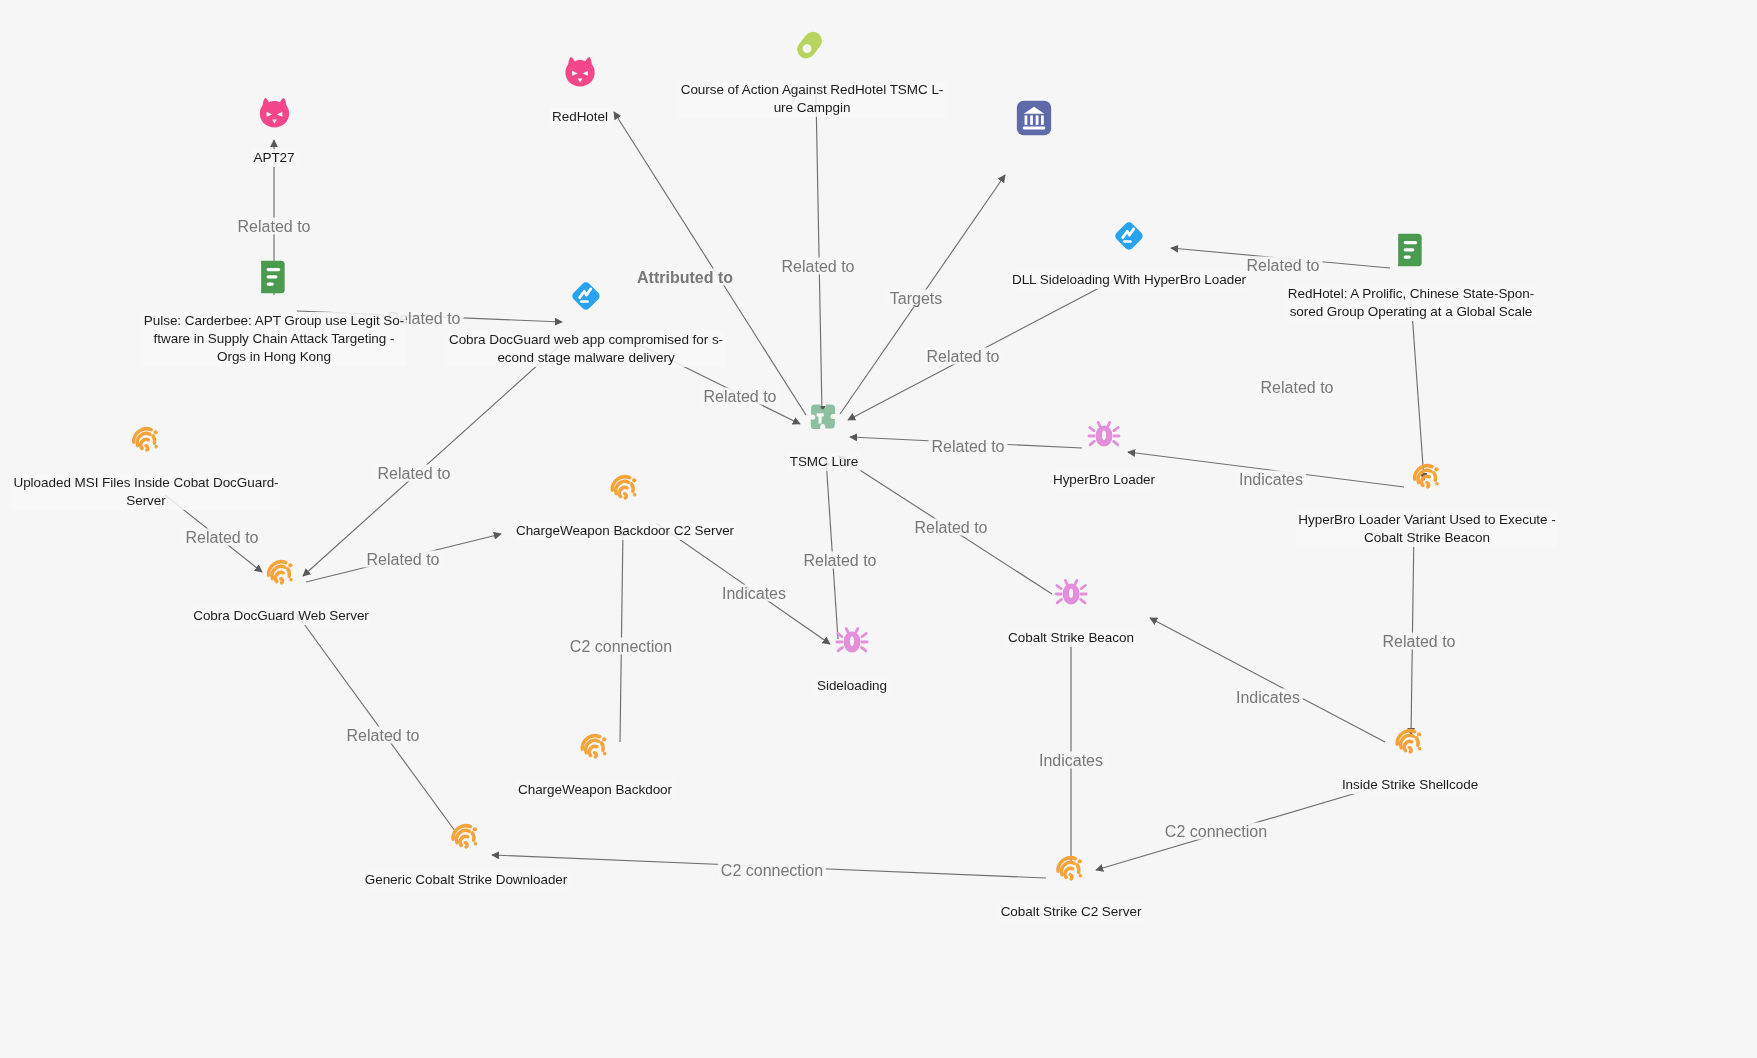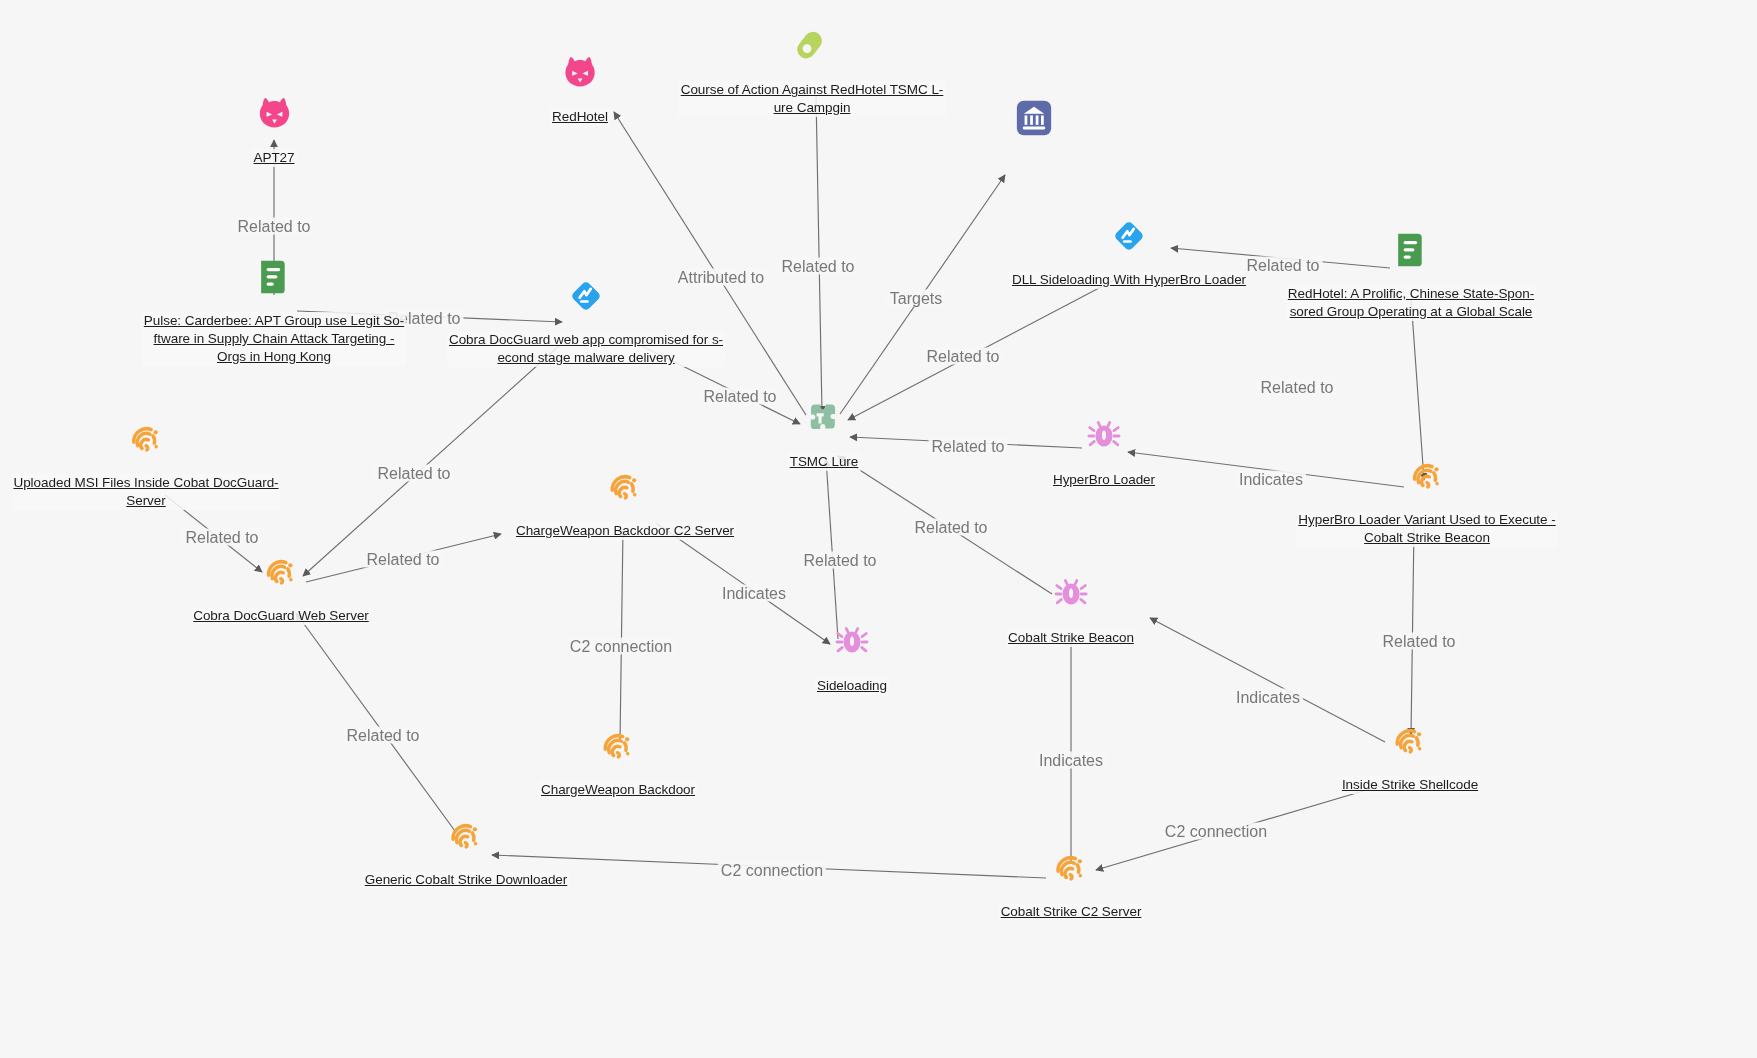"Course of Action Against RedHotel" .node-label { text-decoration: underline -> none }
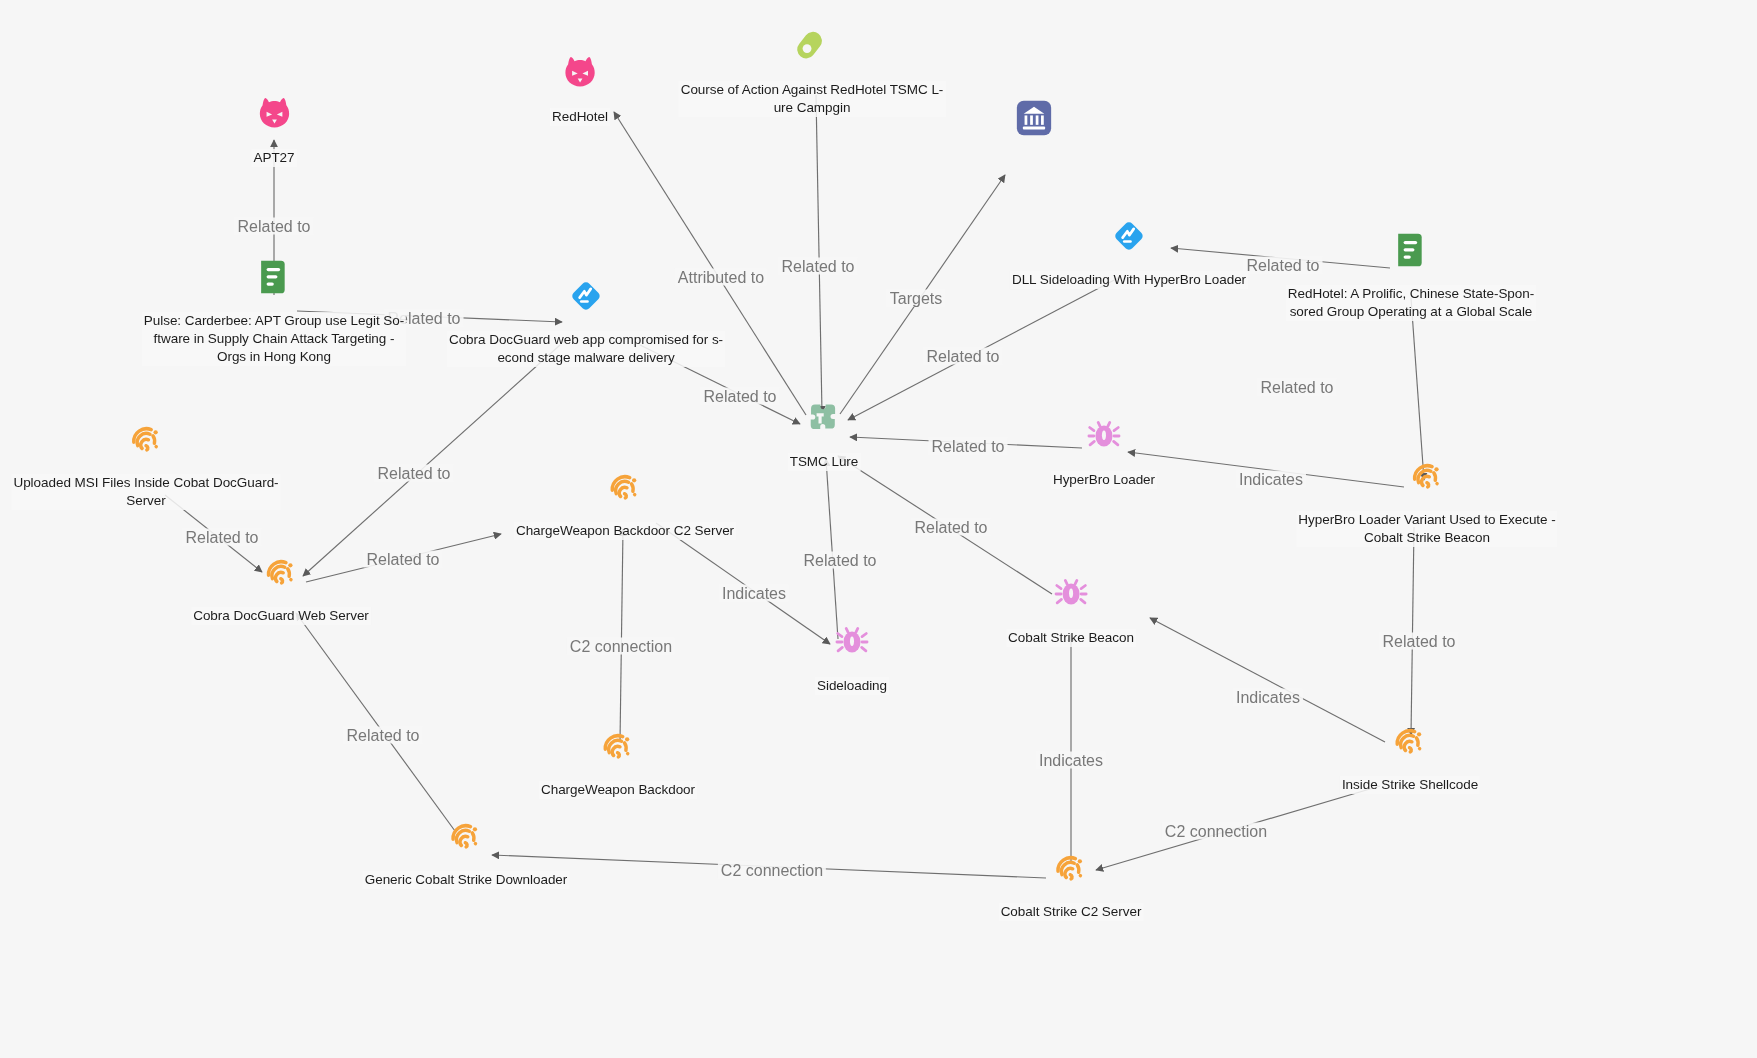"Attributed to" div.edge-label { font-weight: none -> bold; left: 721px -> 685px }
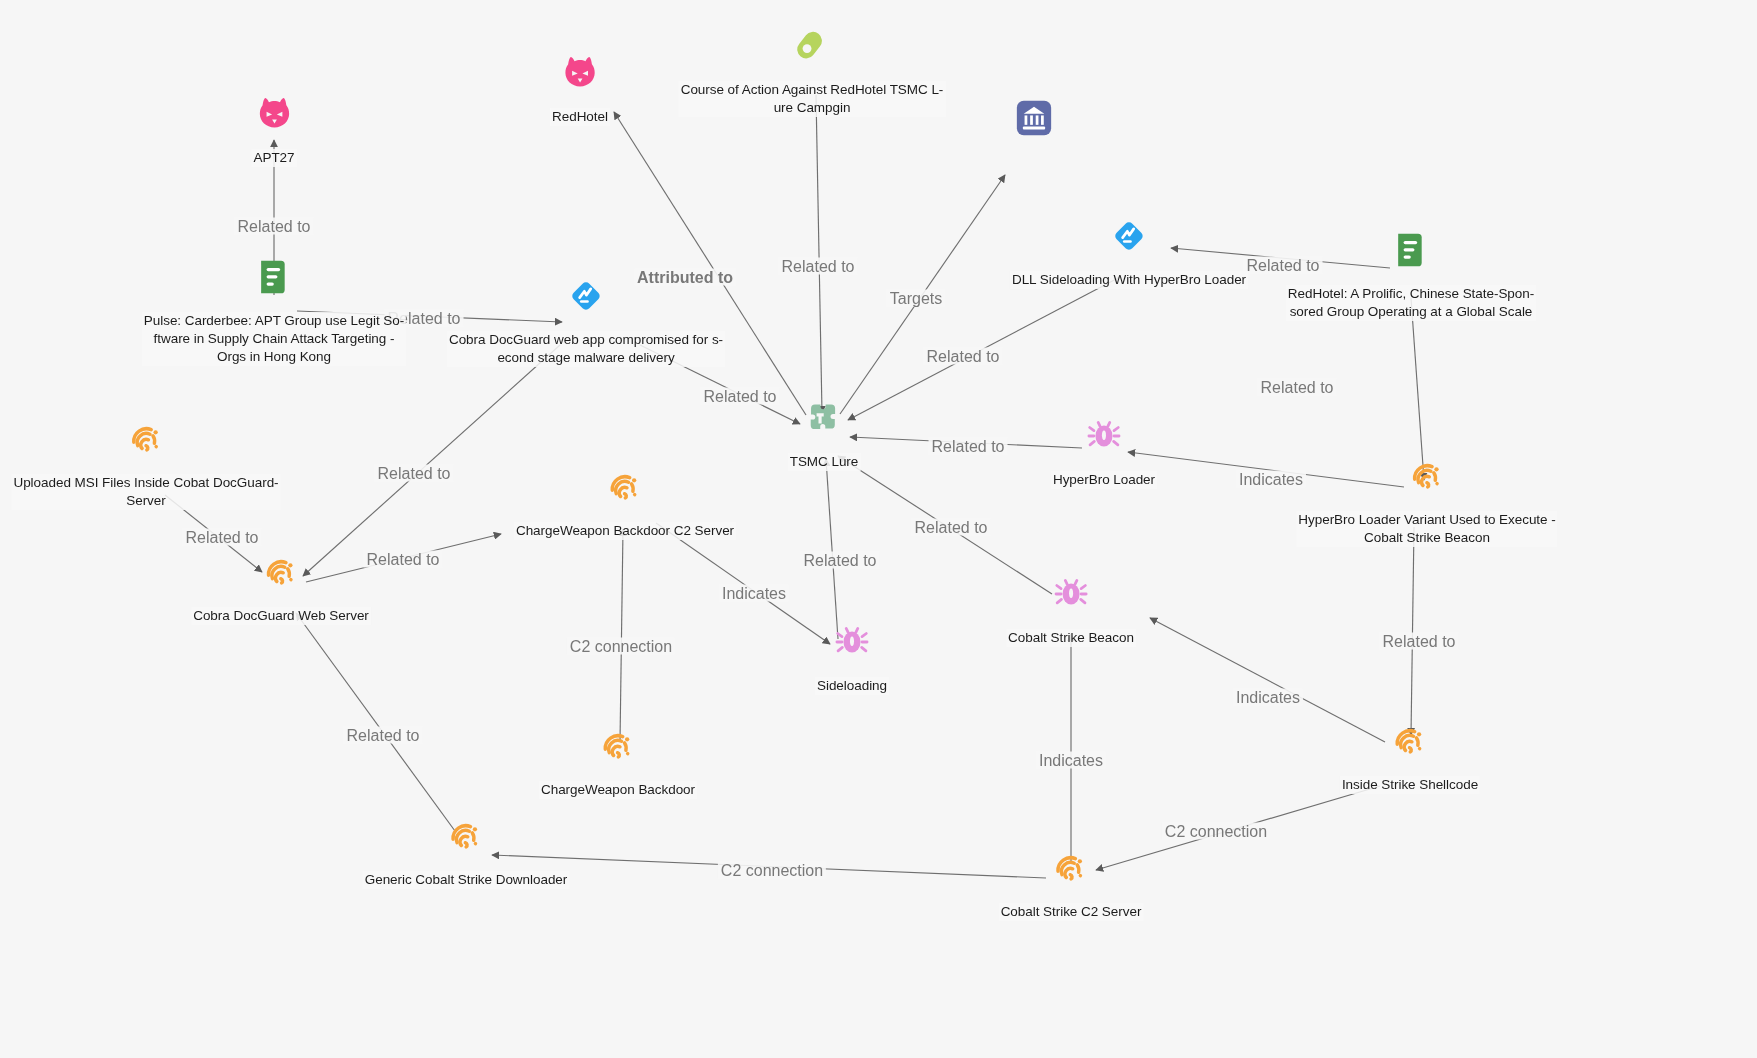"ChargeWeapon Backdoor" div.node { left: 618px -> 595px }
